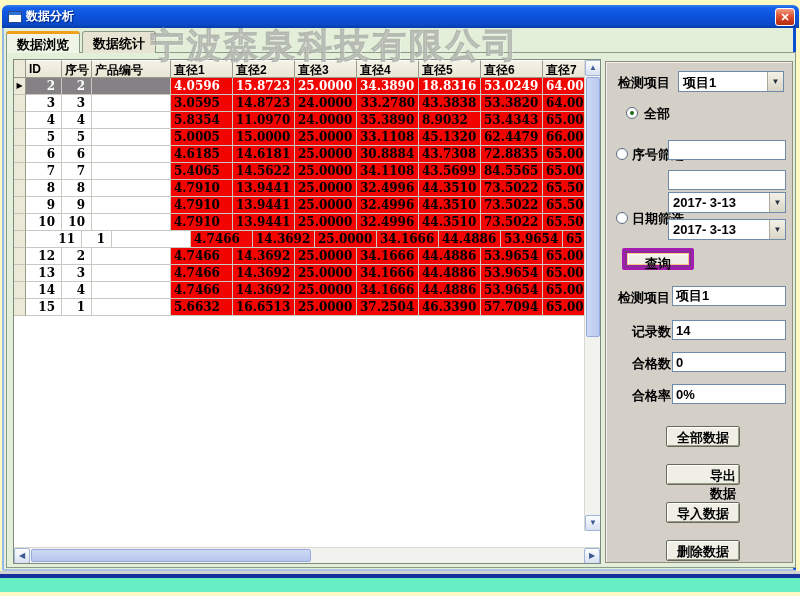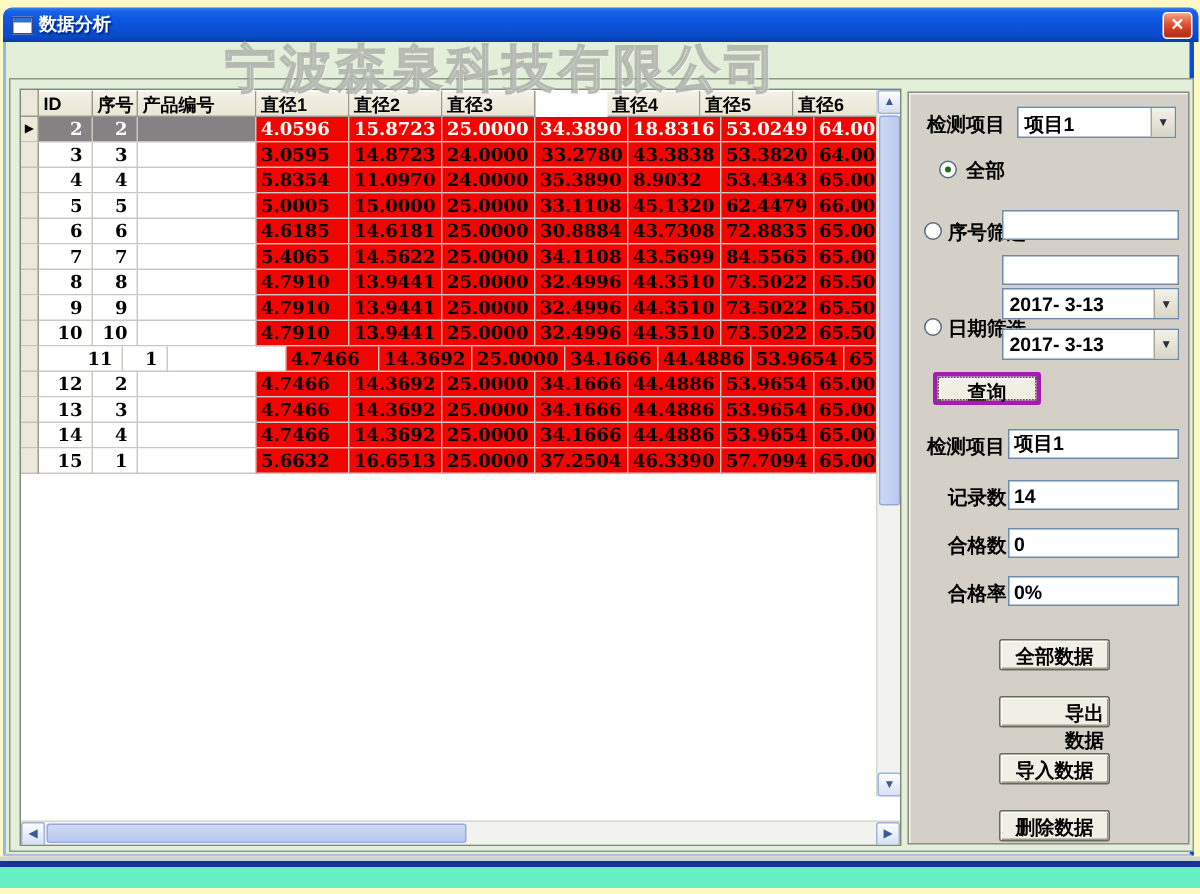"数据浏览" div.tabs { html: none -> <div> <div>数据浏览</div> <div>数据统计</div> </div> }
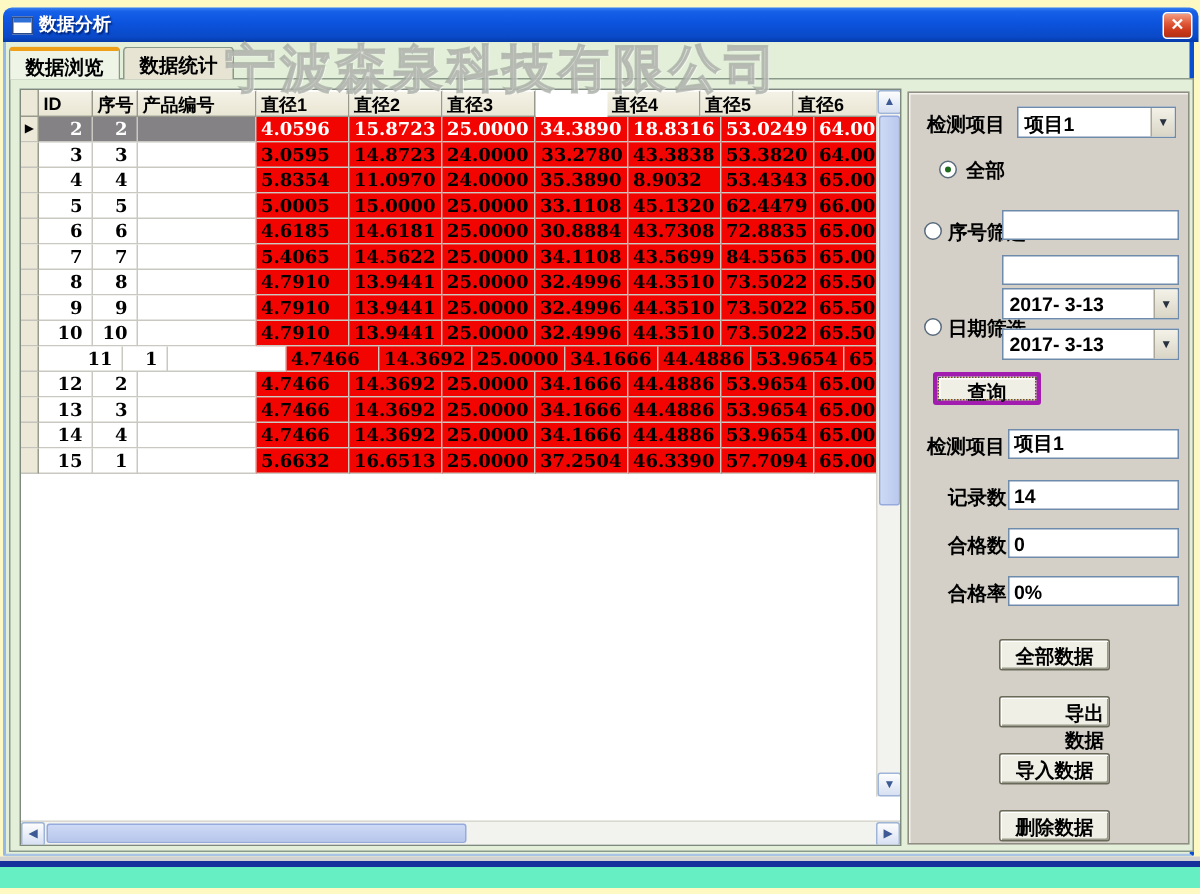"直径4" div.hcell { margin-left: 48px -> none }
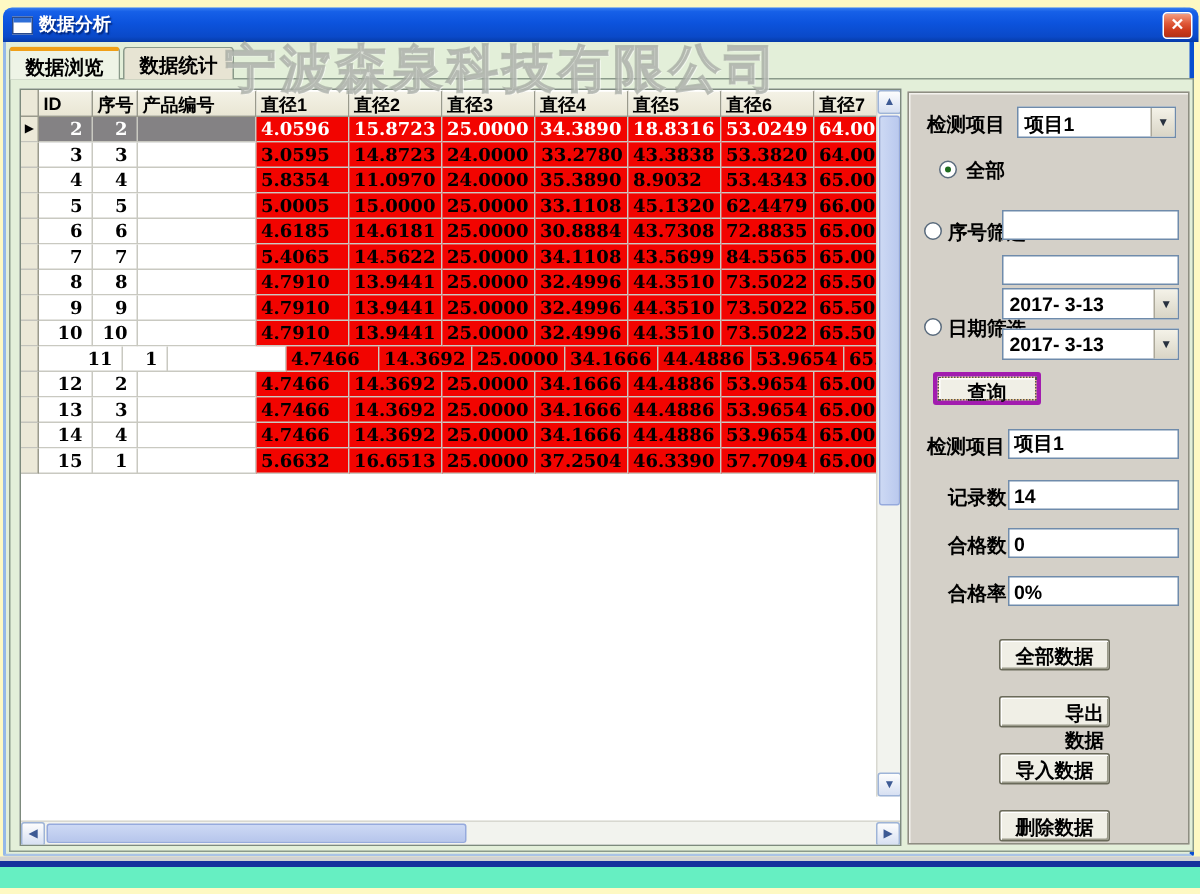"查询" .xpbtn.focus { border: 3px solid #a21caf -> 5px solid #a21caf }
